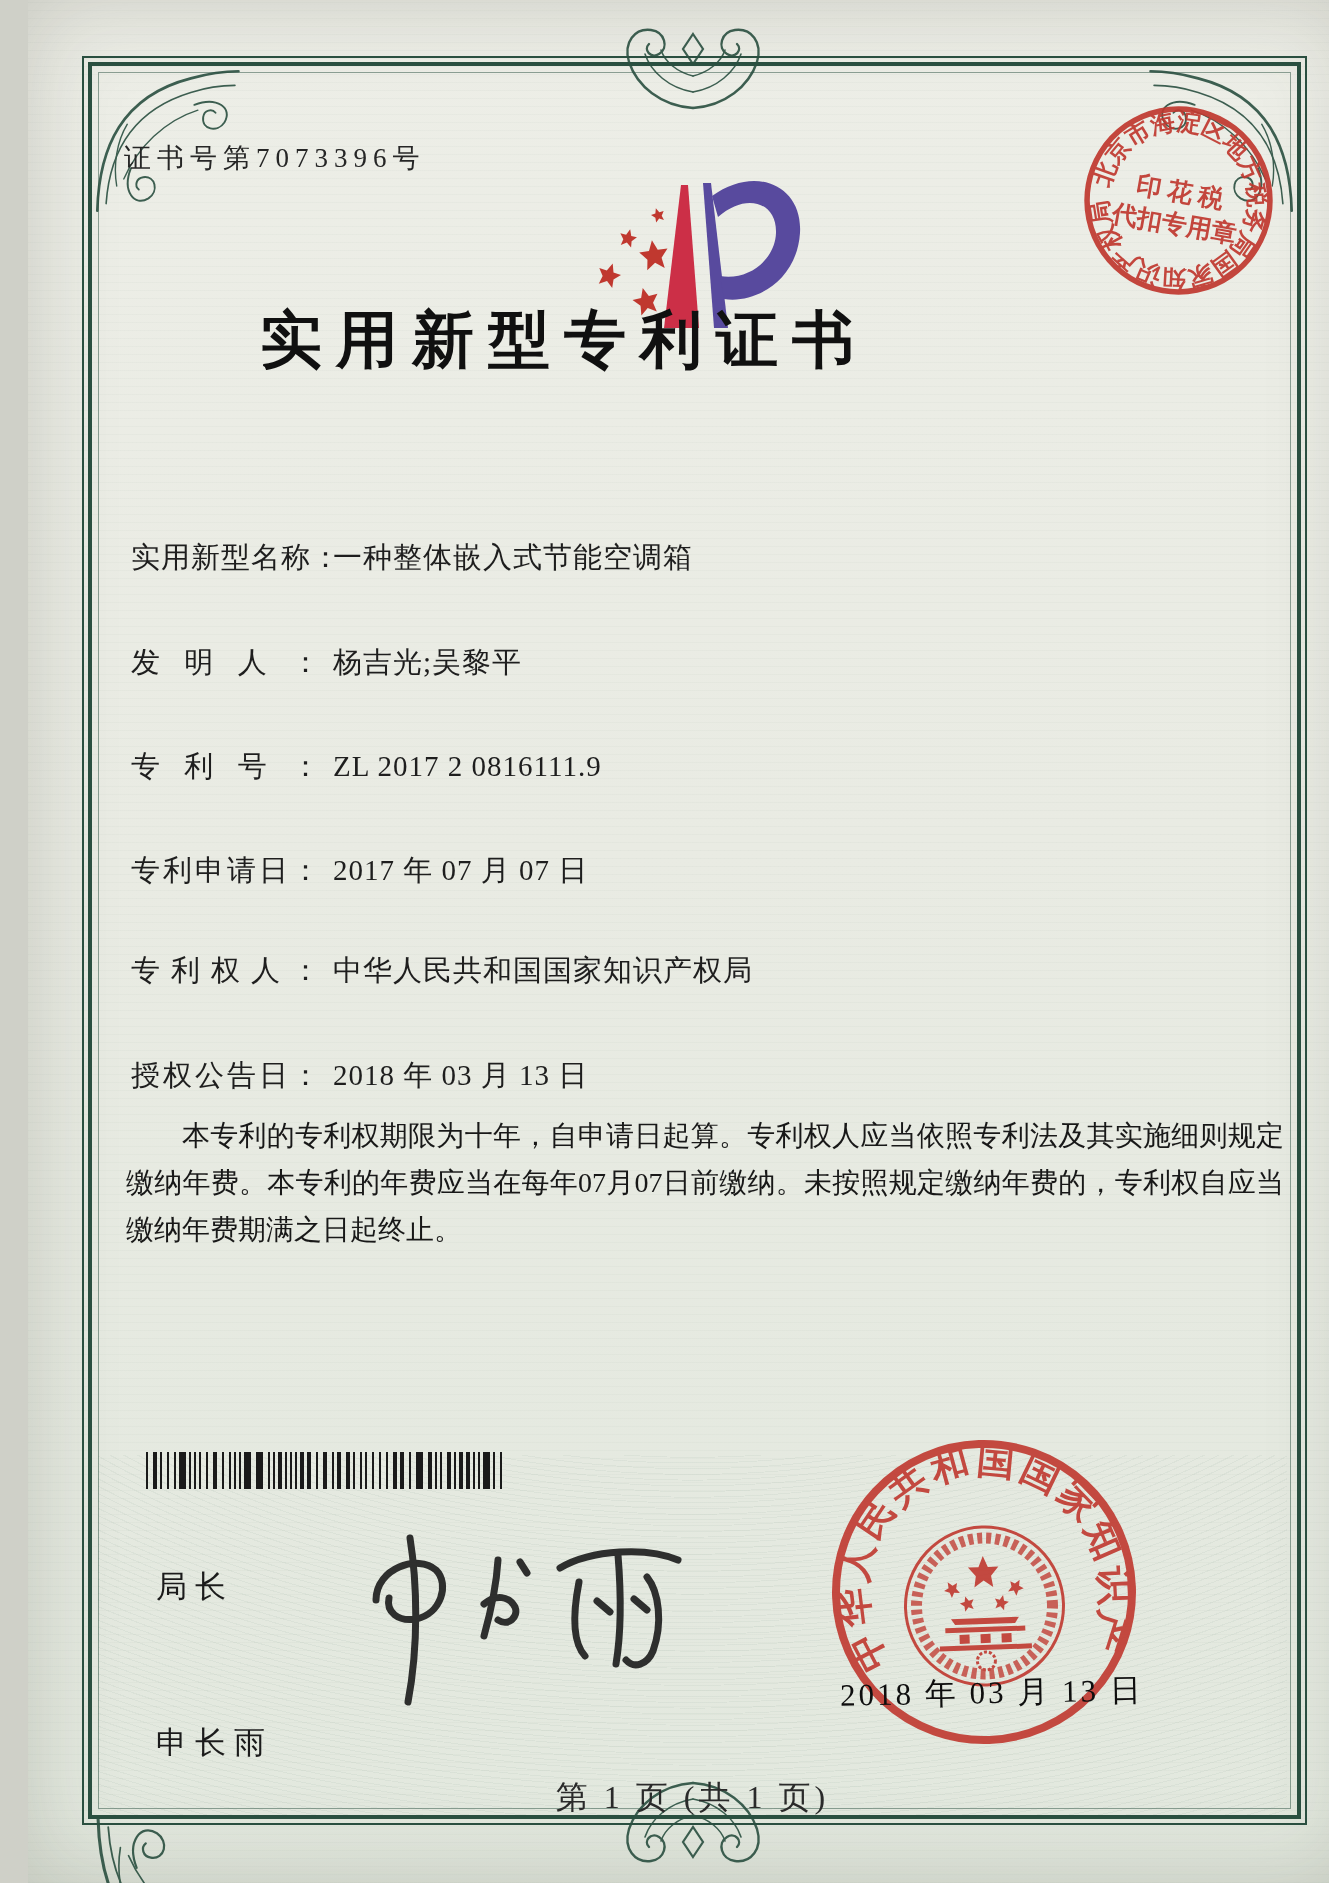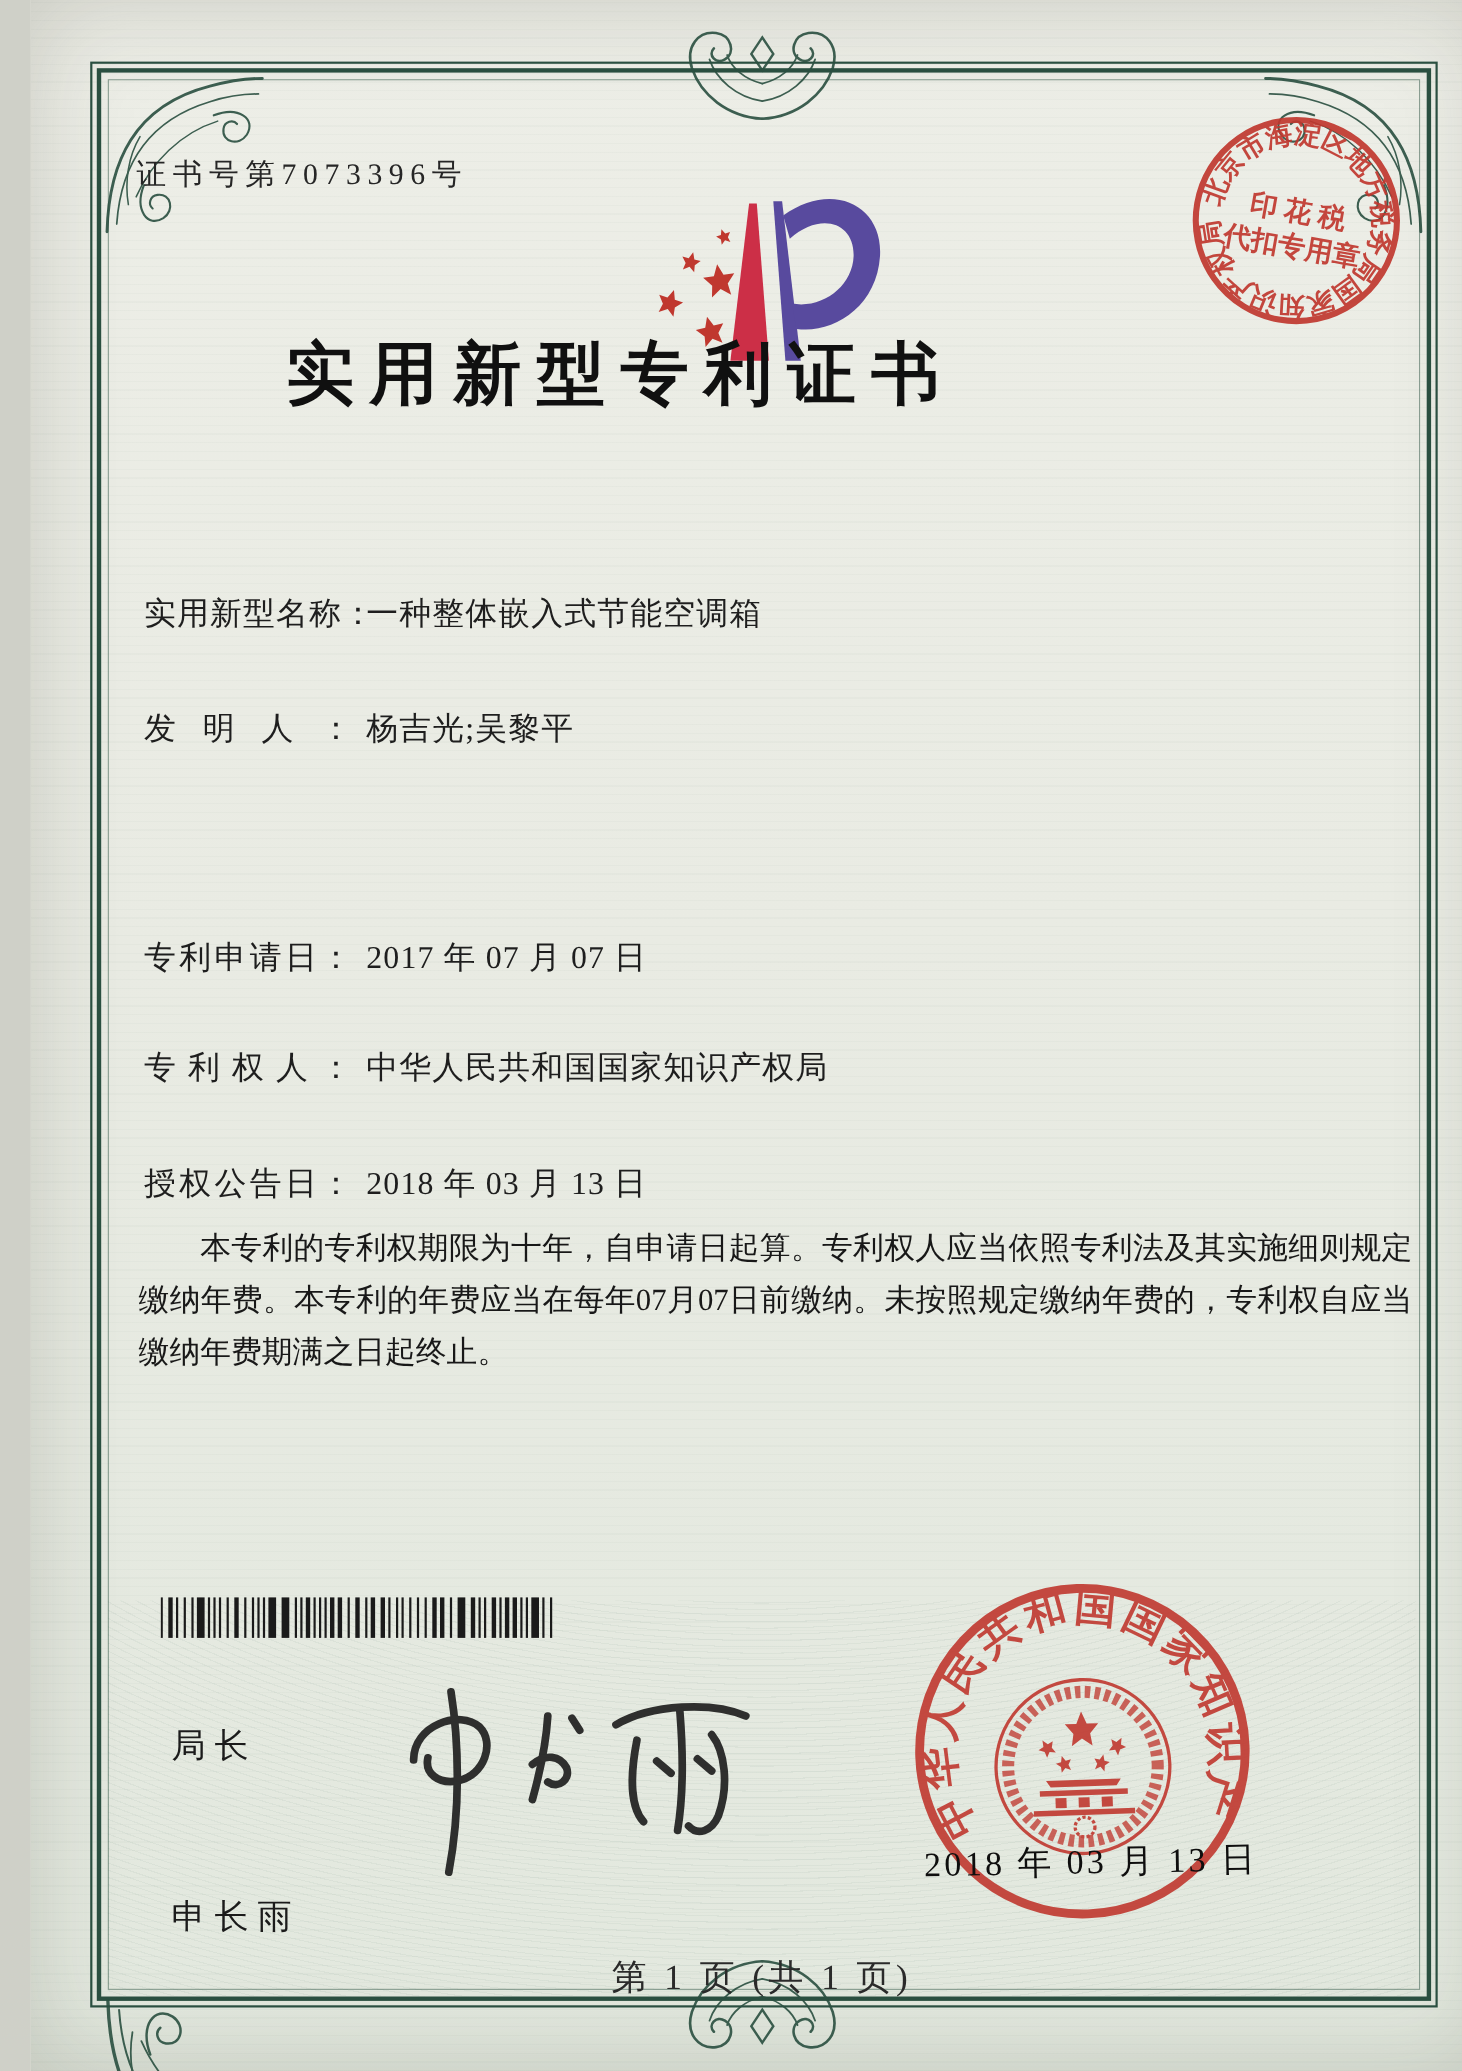"专利号： ZL 2017 2 0816111.9" div.field { html: none -> <div><span>专利号：</span><span>ZL 2017 2 0816111.9</span></div> }
